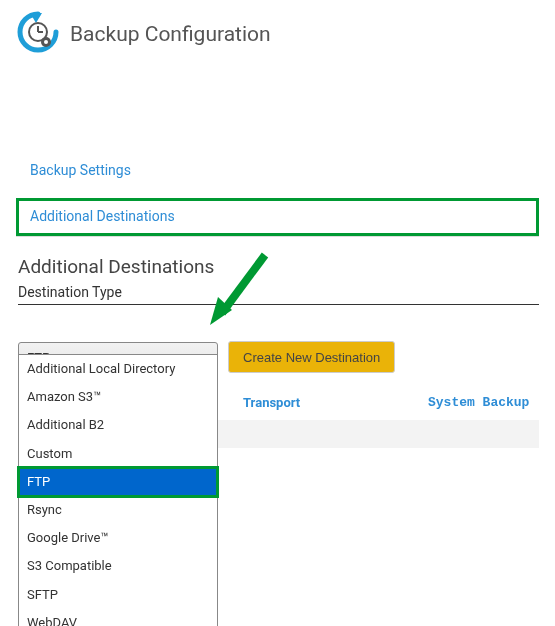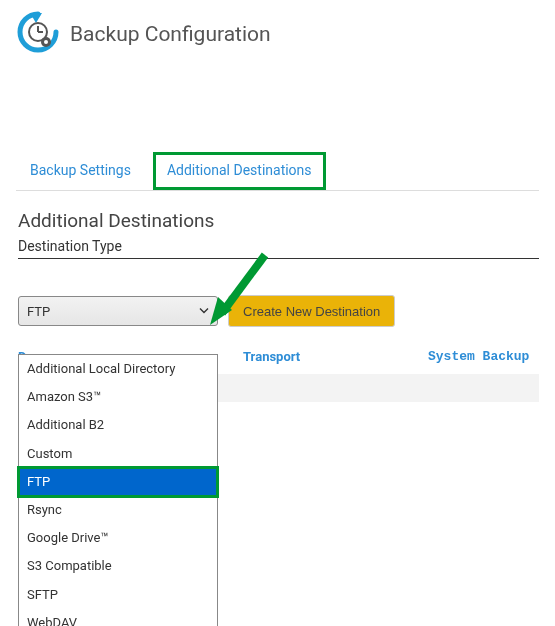"Backup Settings" .tabs { flex-direction: none -> column }
